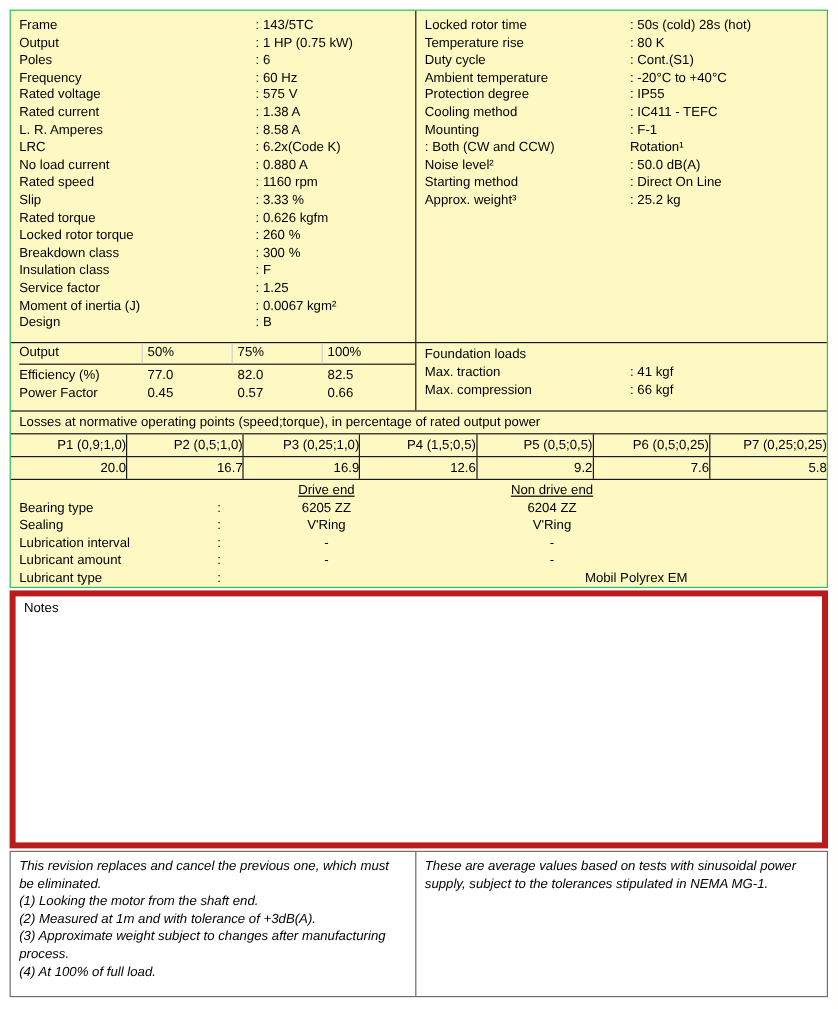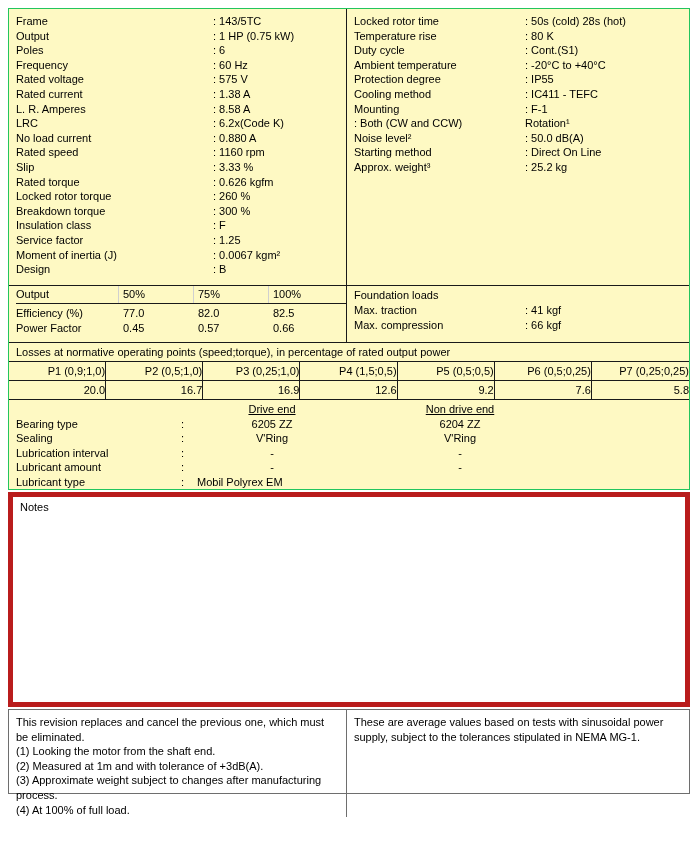"Breakdown torque" div { text: torque -> class }
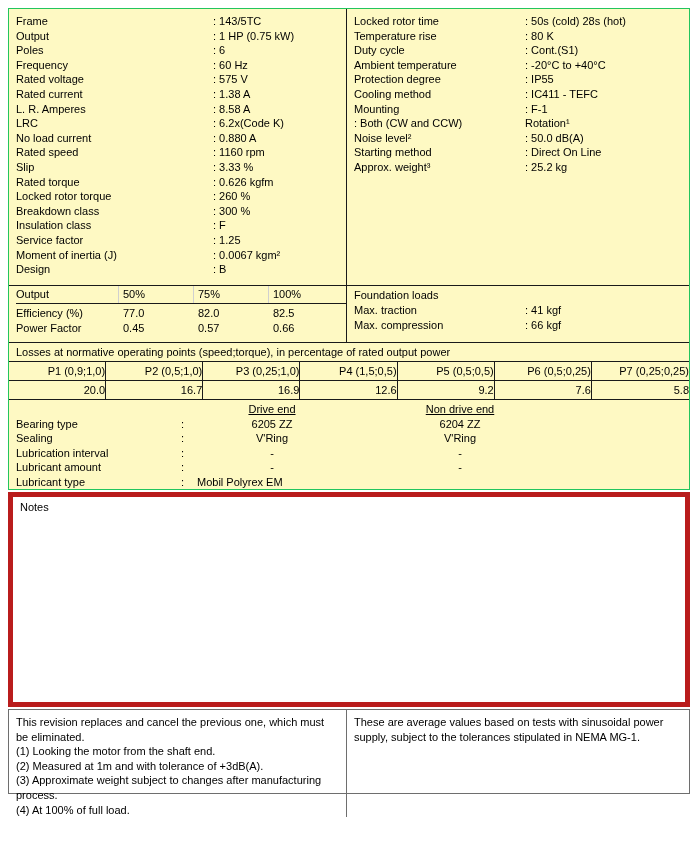"Mobil Polyrex EM" .bear-span { text-align: left -> right }
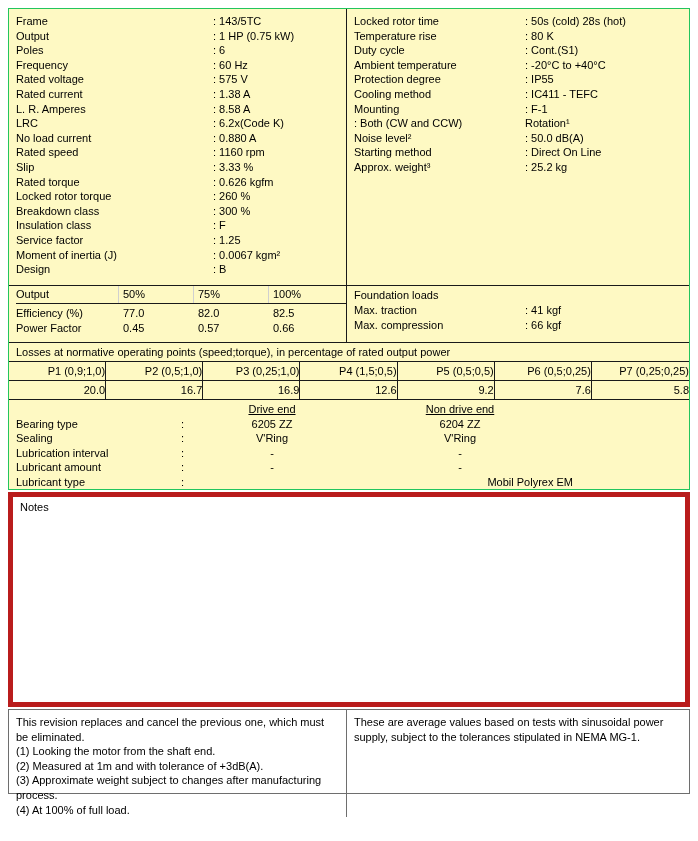"This revision replaces and cancel" .bottom-box { font-style: none -> italic; height: 85px -> 122px }
